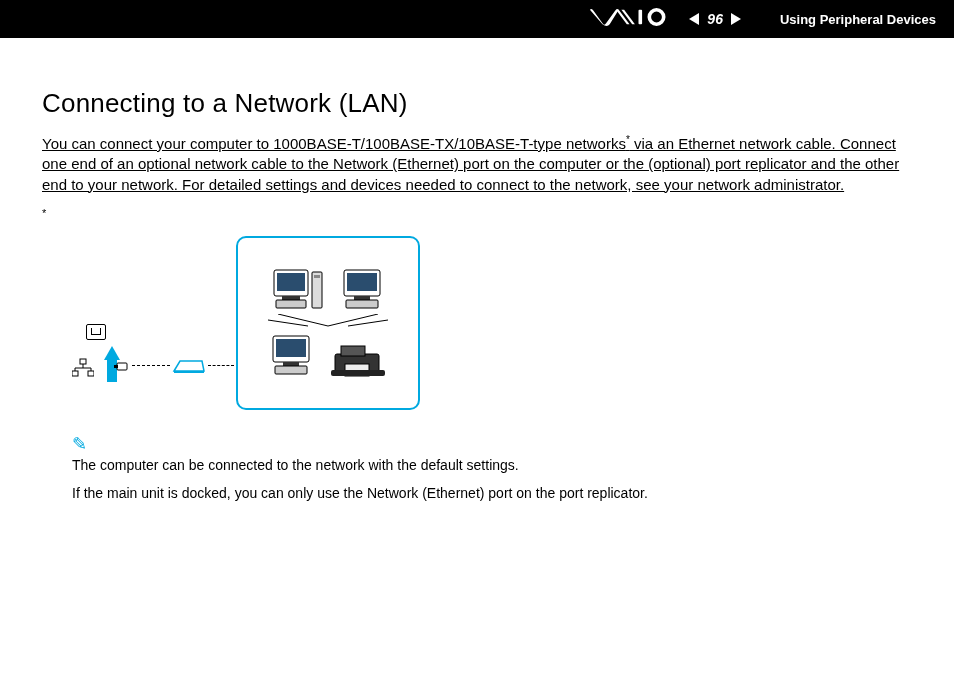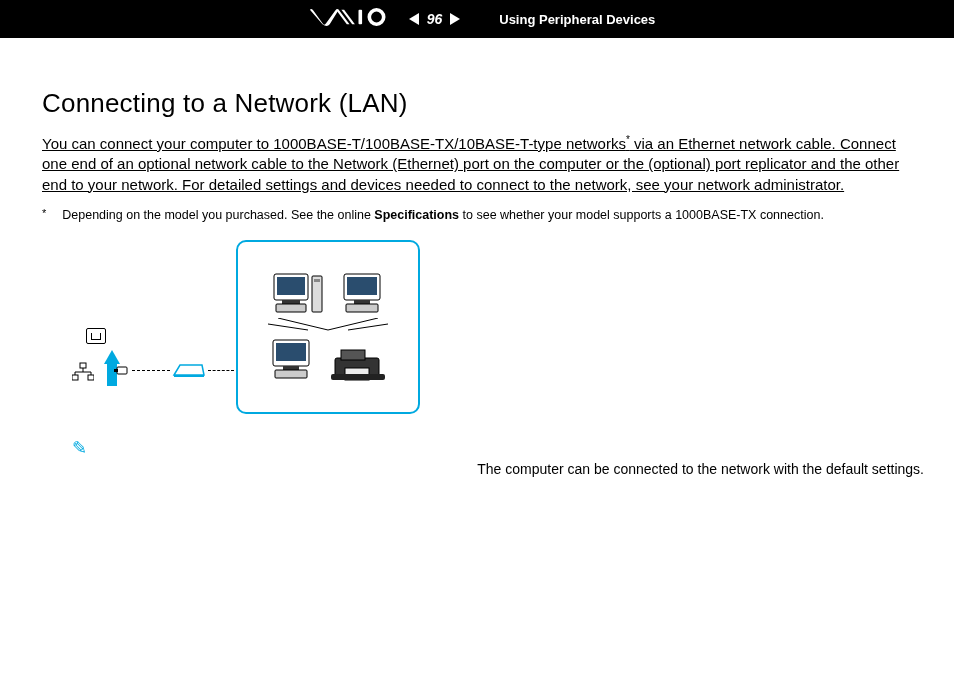"96" .header { justify-content: center -> flex-end }
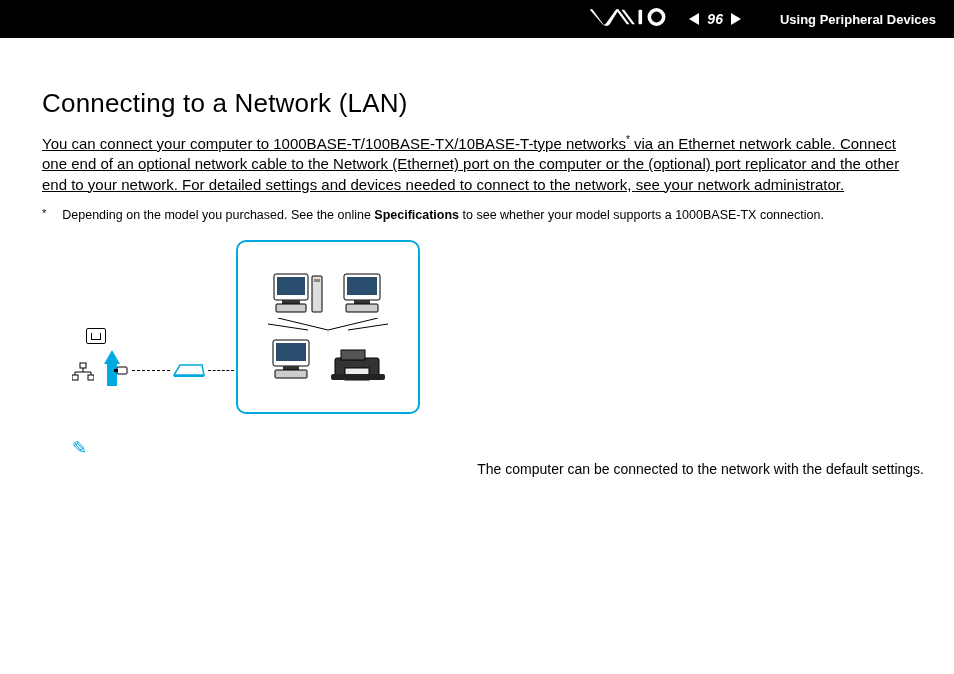"Connecting to a Network (LAN)" main { padding: 50px 30px 0 42px -> 50px 42px 0 42px }
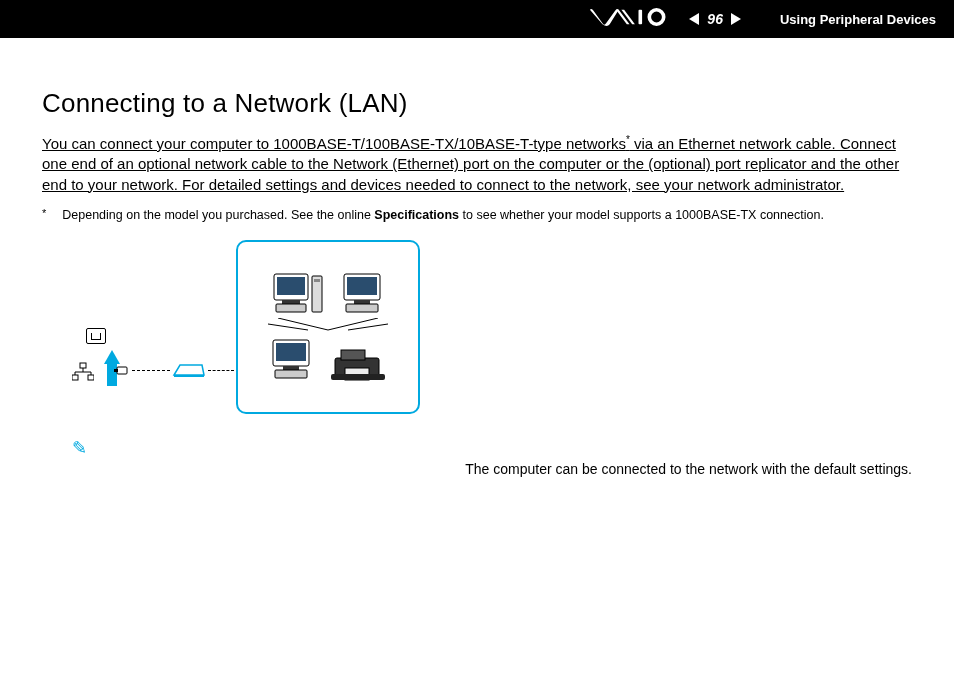"Depending on the model you" span.fn-text { html: <span> <span>Depending on the model you purchased. See the online </span><b>Specifications</b><span> to see whether your model supports a 1000BASE-TX connection.</span> </span> -> none }
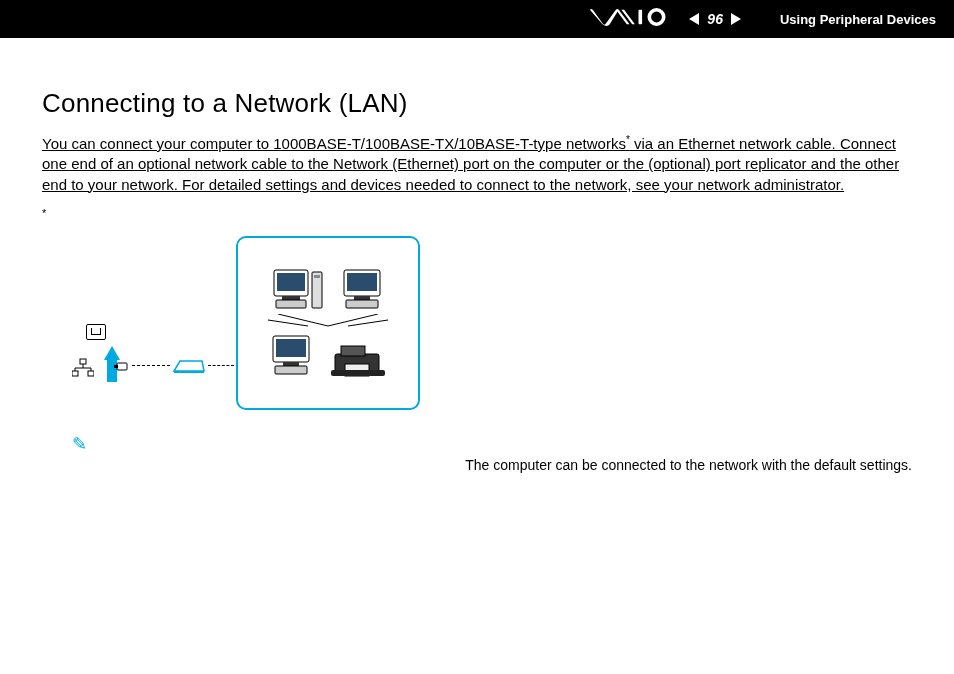"The computer can be connected" .note-line { text-align: right -> none }
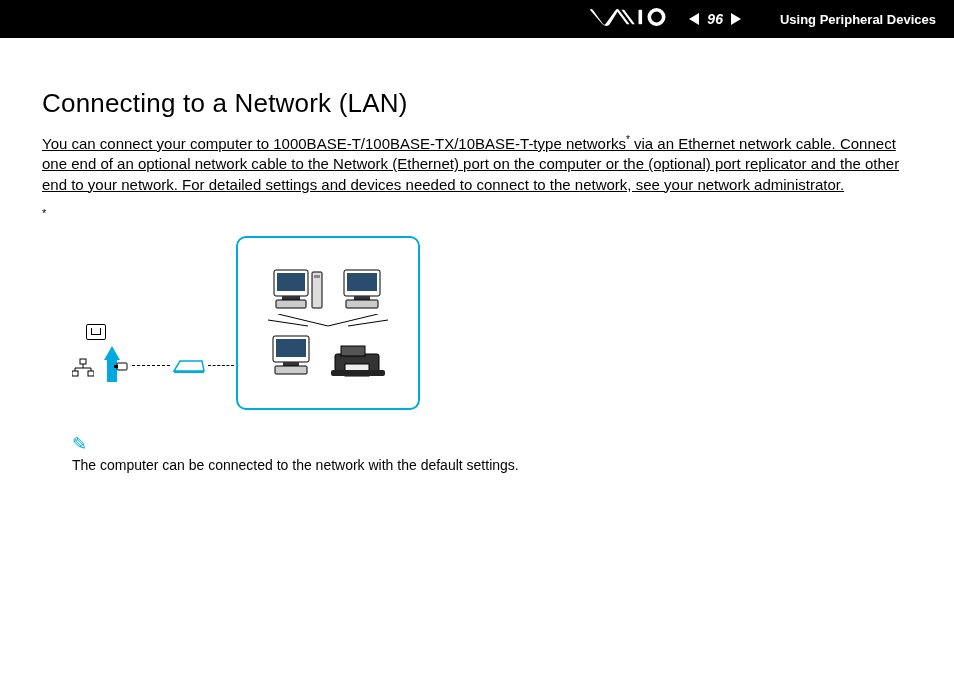"If the main unit is" p.note-line { html: none -> <p>If the main unit is docked, you can only use the Network (Ethernet) port on the port replicator.</p> }
